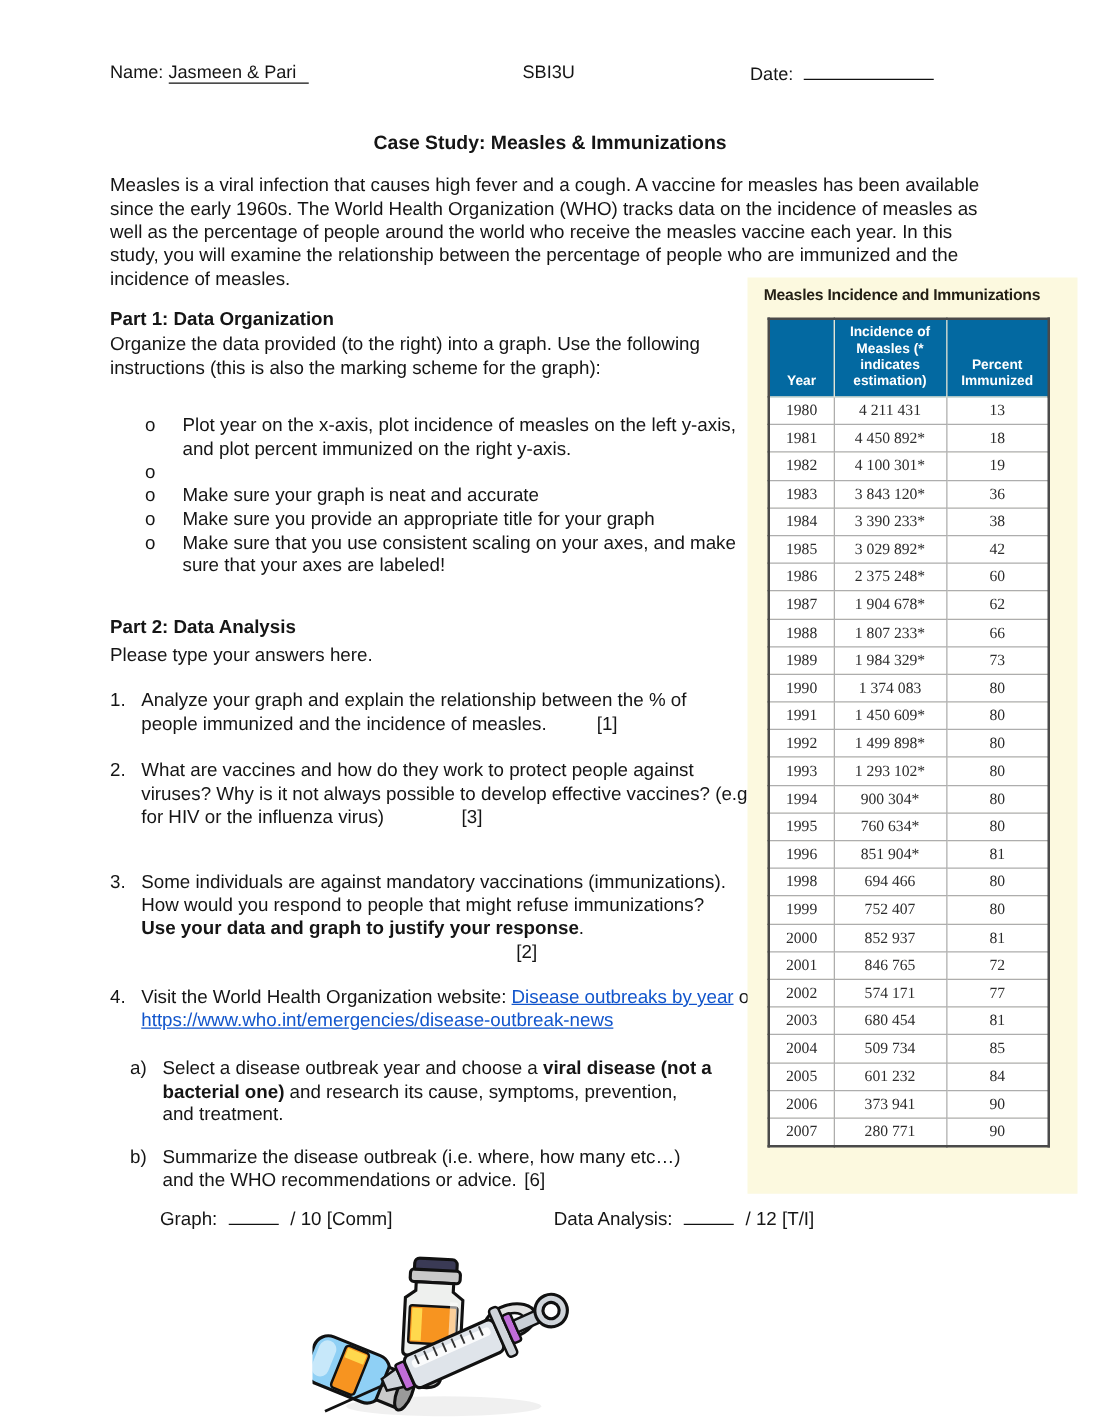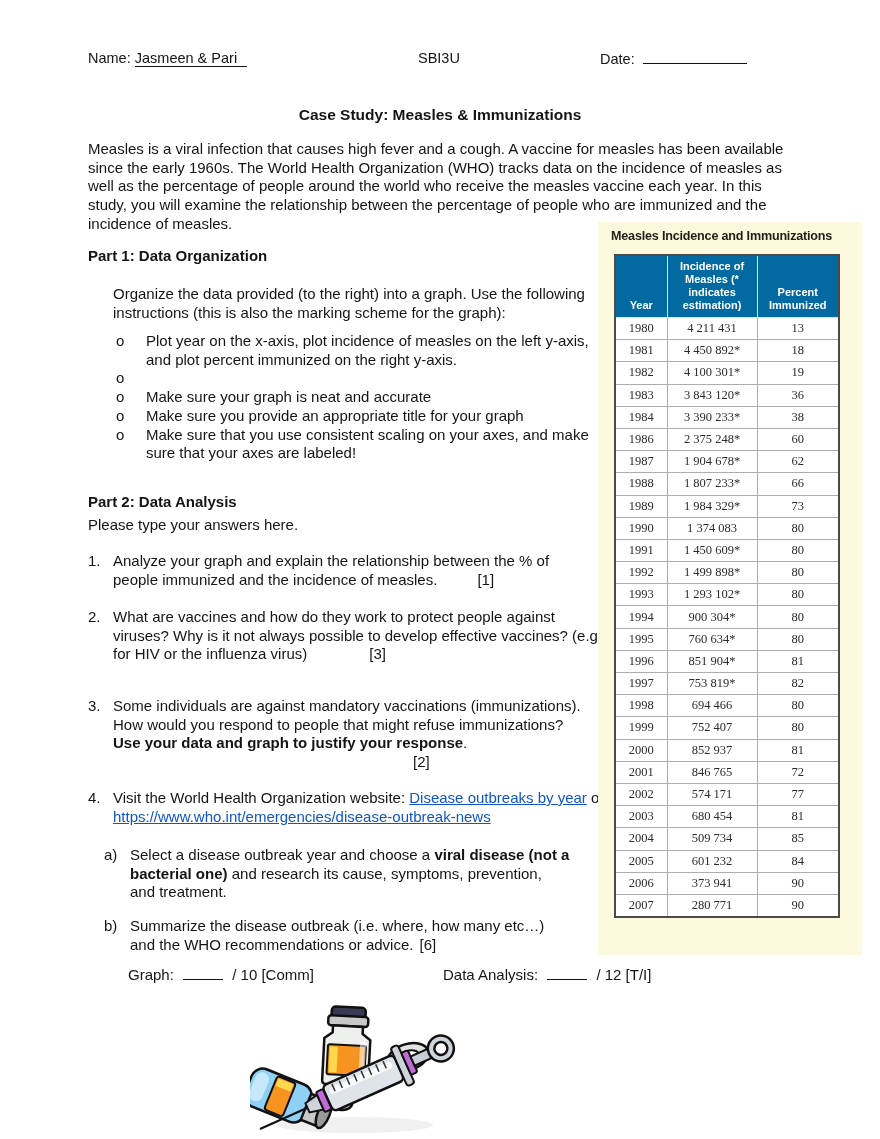"Organize the data provided (to" .p1-intro { margin-left: 25px -> none; top: 285px -> 267px }
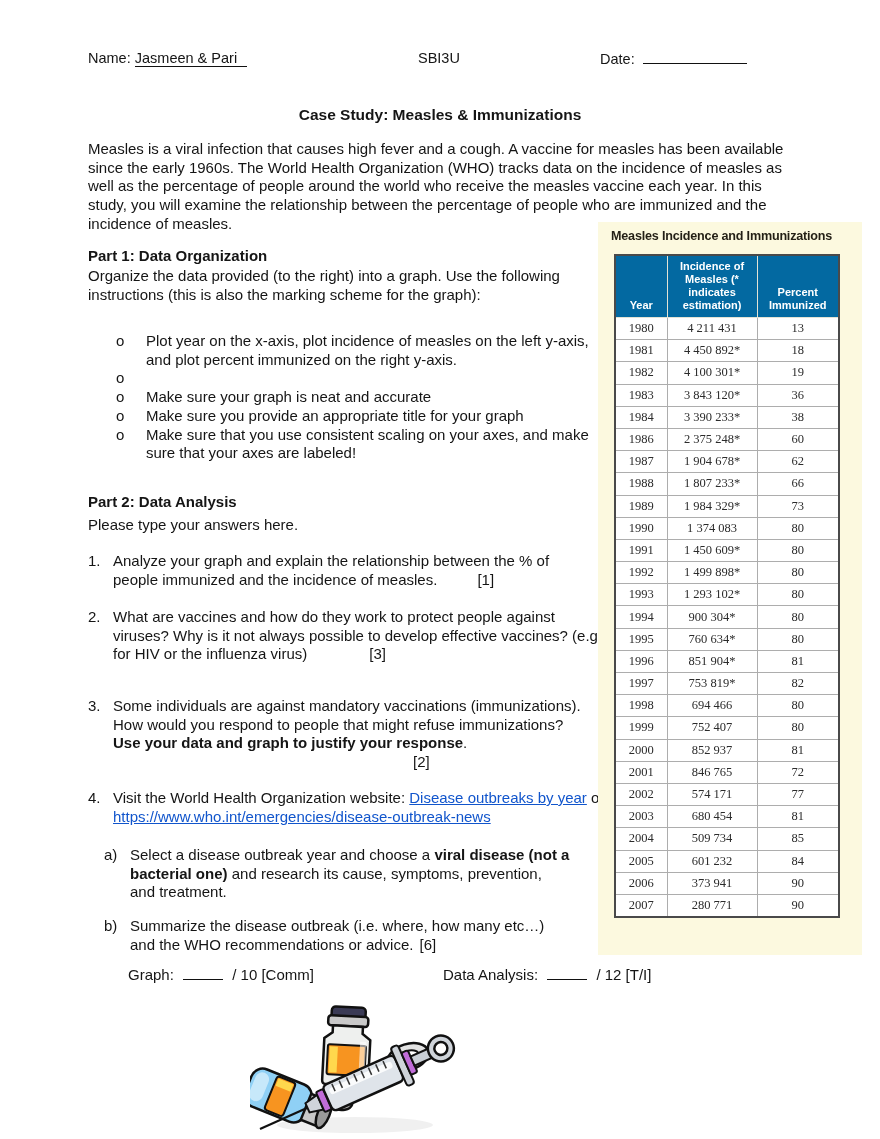"1985" tr { html: none -> <tr> <td>1985</td> <td>3 029 892*</td> <td>42</td> </tr> }
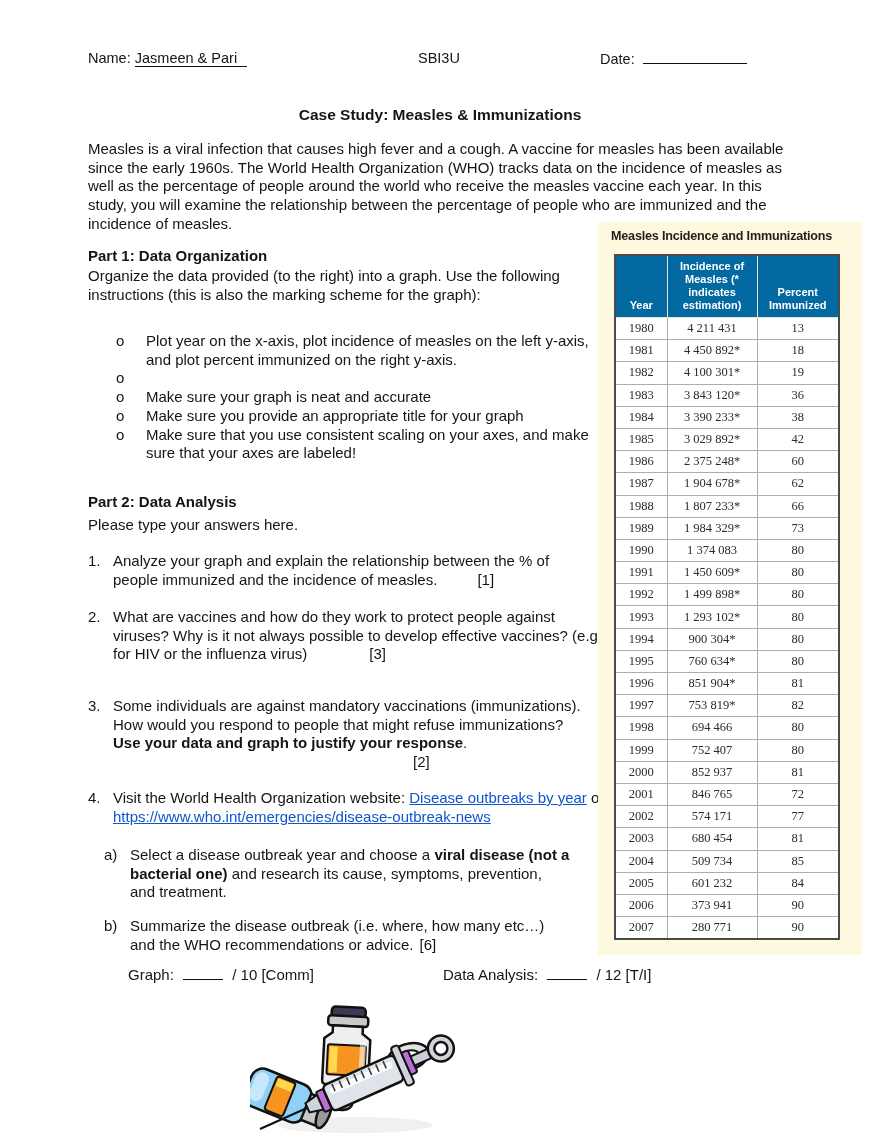"1997" tr { html: <tr> <td>1997</td> <td>753 819*</td> <td>82</td> </tr> -> none }
